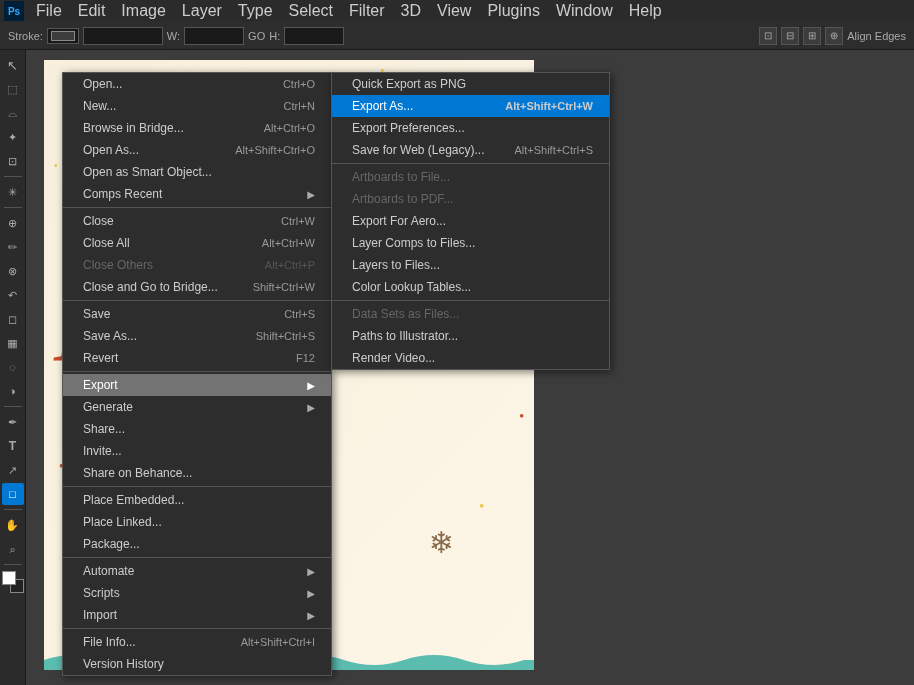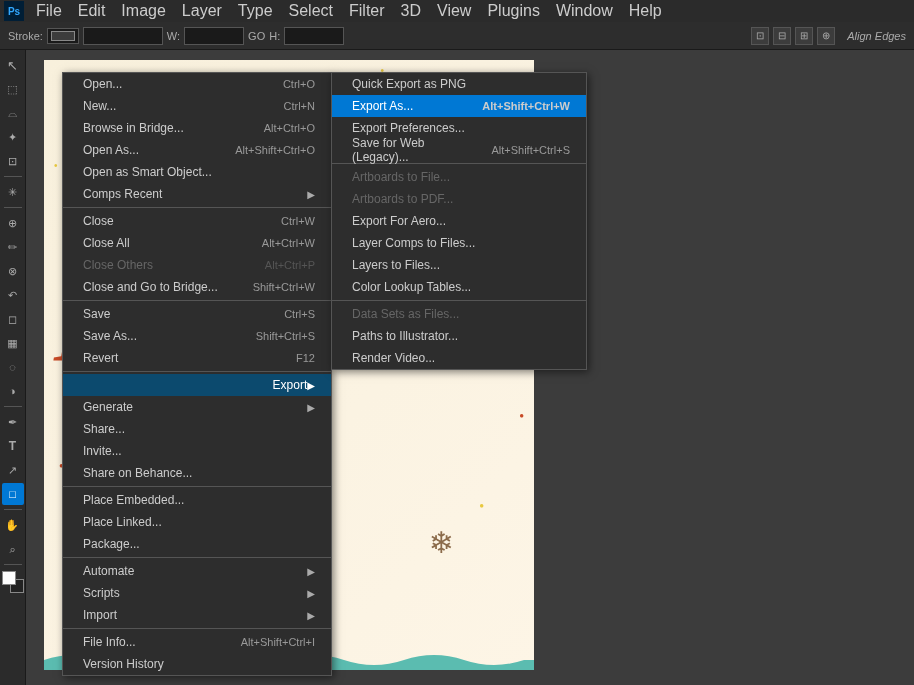"Align Edges" span { font-style: italic -> none; margin-left: 8px -> 0 }
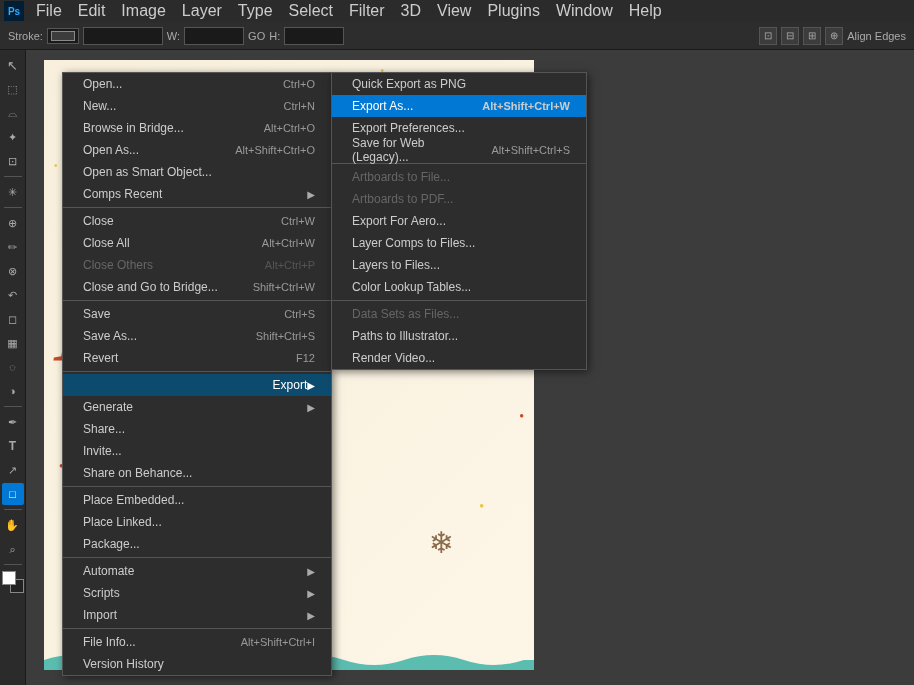"Quick Export as PNG" .dropdown-export { width: 256px -> 279px }
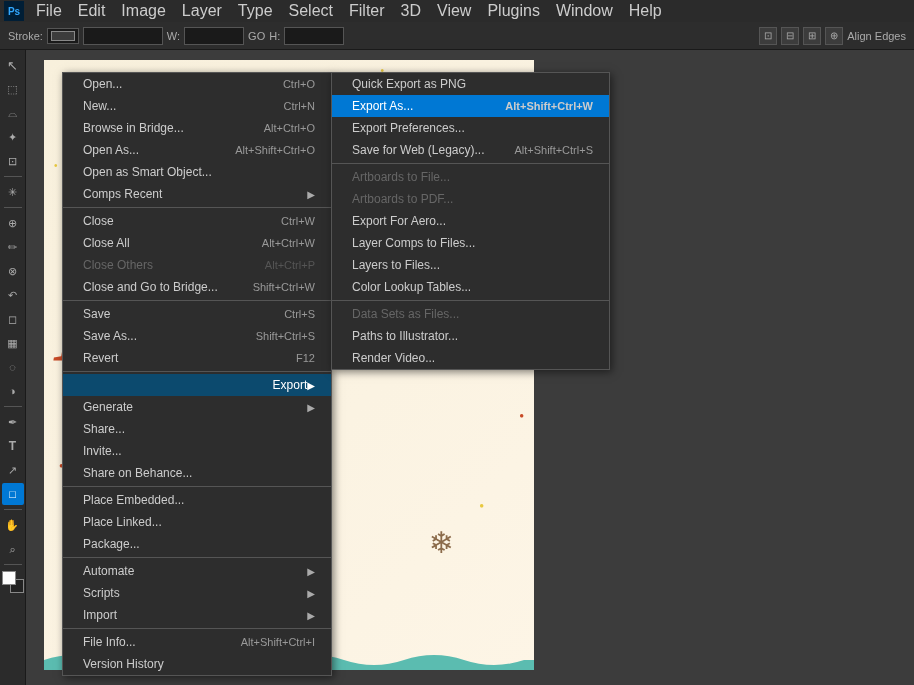"Export" .menu-item.active-highlight { background: #0c4a6e -> #737373; justify-content: flex-end -> none }
